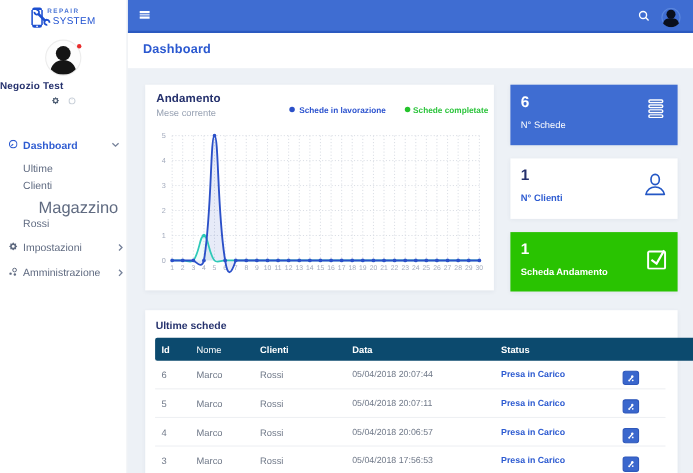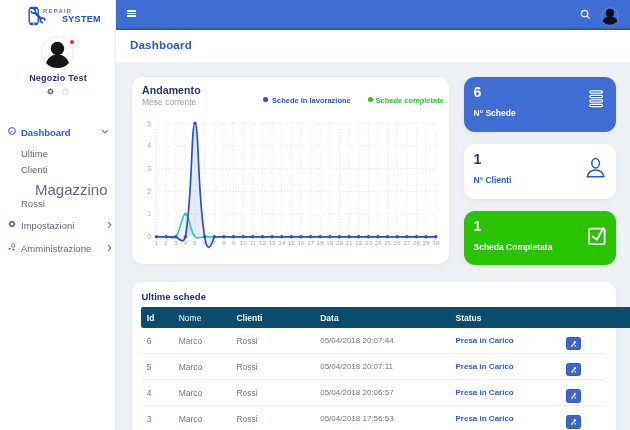"SYSTEM" div.abs { font-weight: bold -> normal; left: 62px -> 48px }
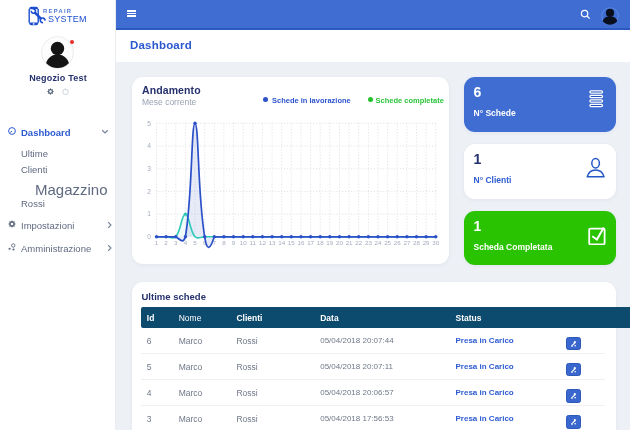"Negozio Test" div.abs { text-align: center -> left }
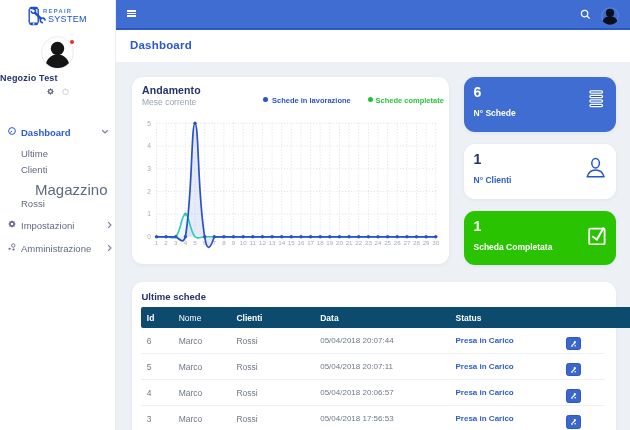"Andamento" .card { border-radius: 11px -> 0 }
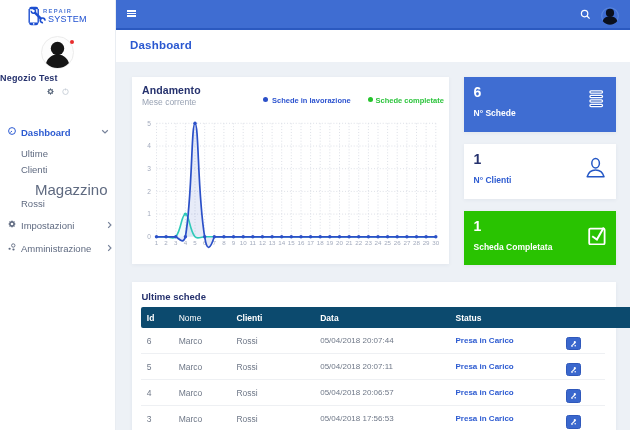"N° Schede" div.abs { font-weight: bold -> normal }
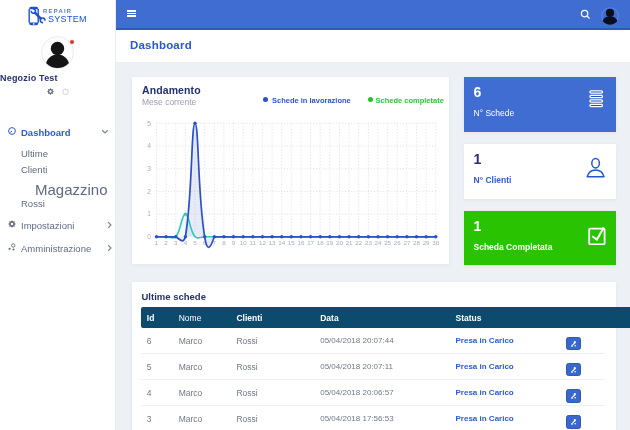"Scheda Completata" div.abs { text: Completata -> Andamento }
